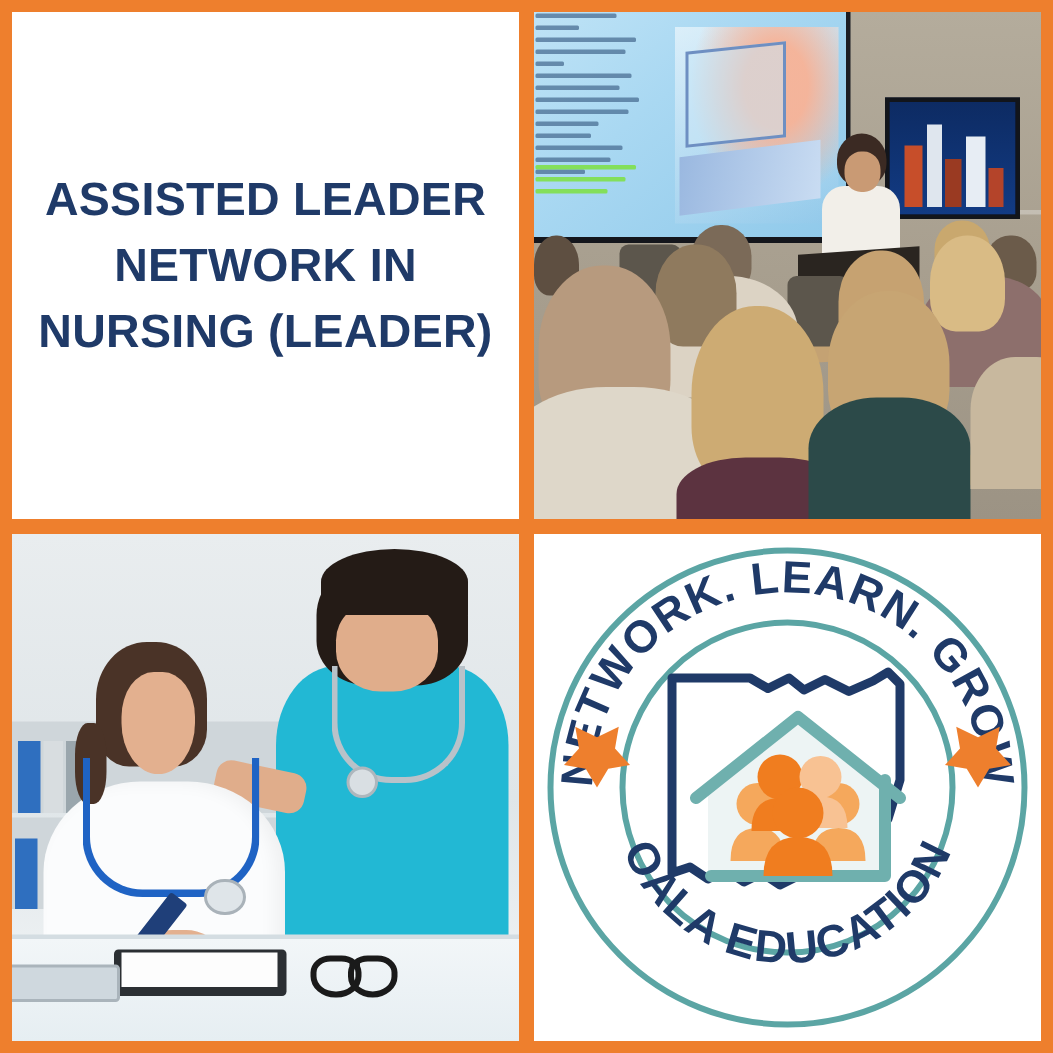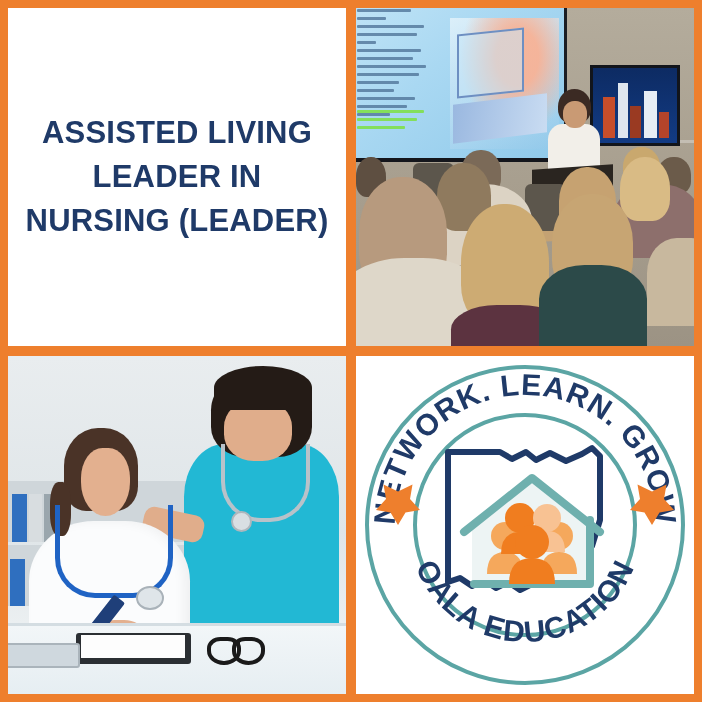"ASSISTED LIVING" div.title-line { text: LIVING -> LEADER }
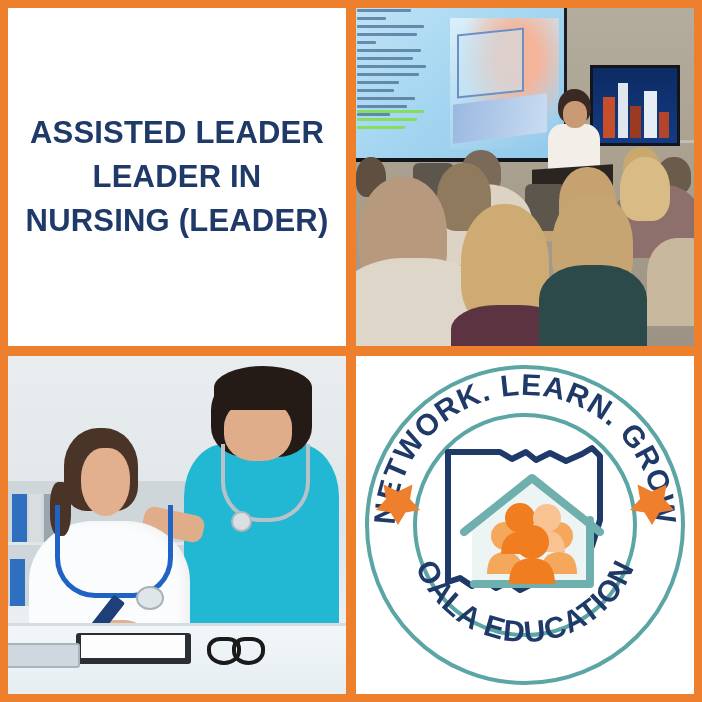"LEADER IN" div.title-line { text: LEADER -> NETWORK }
